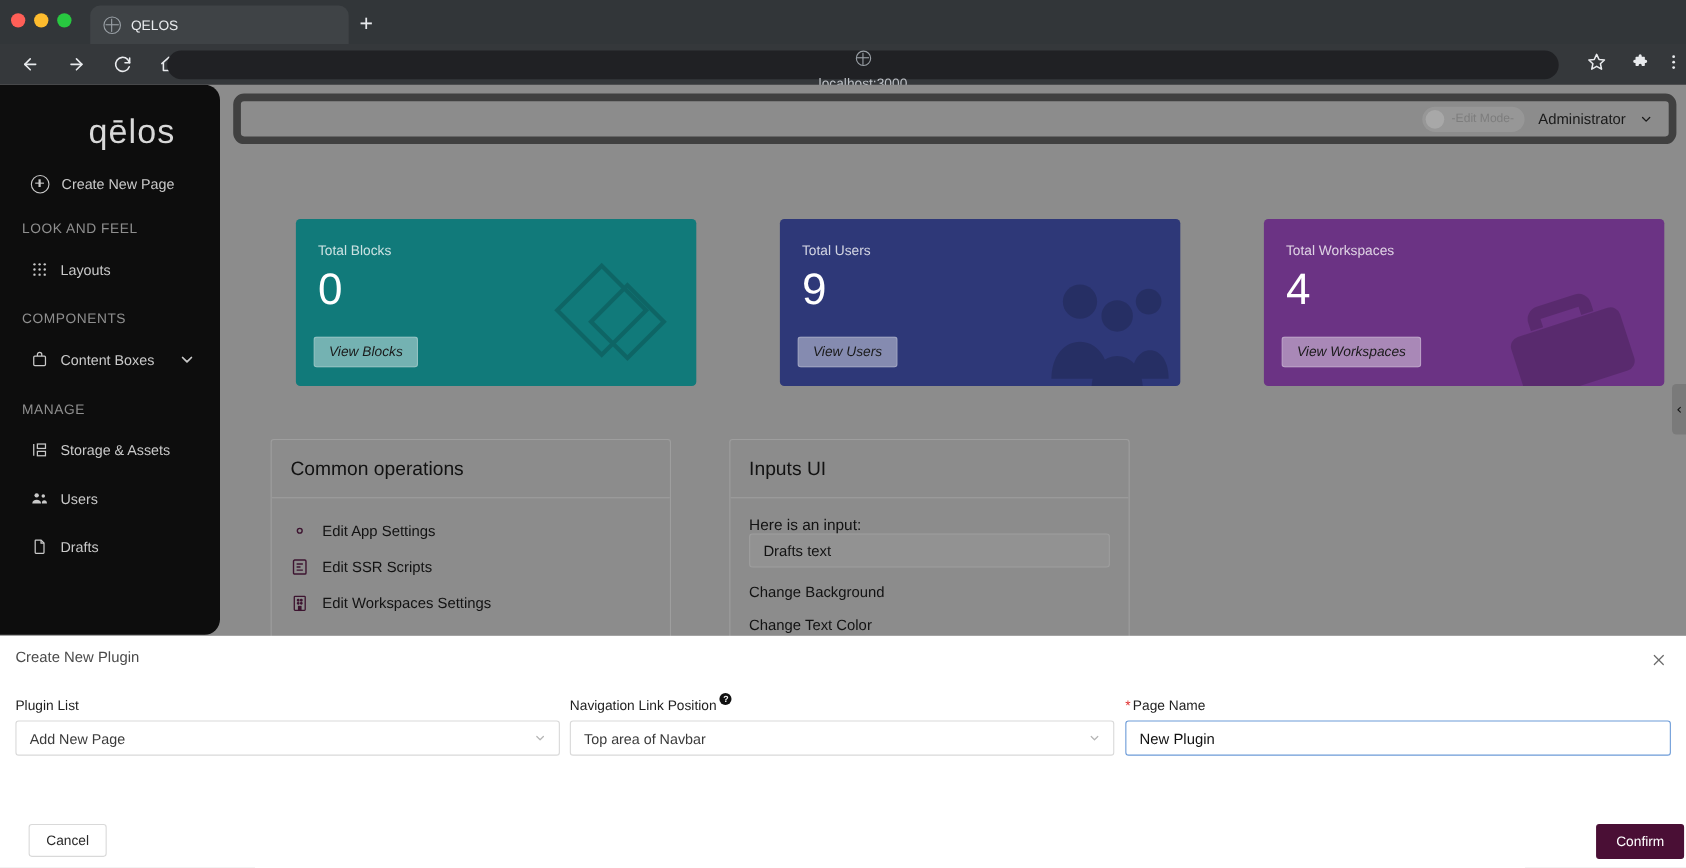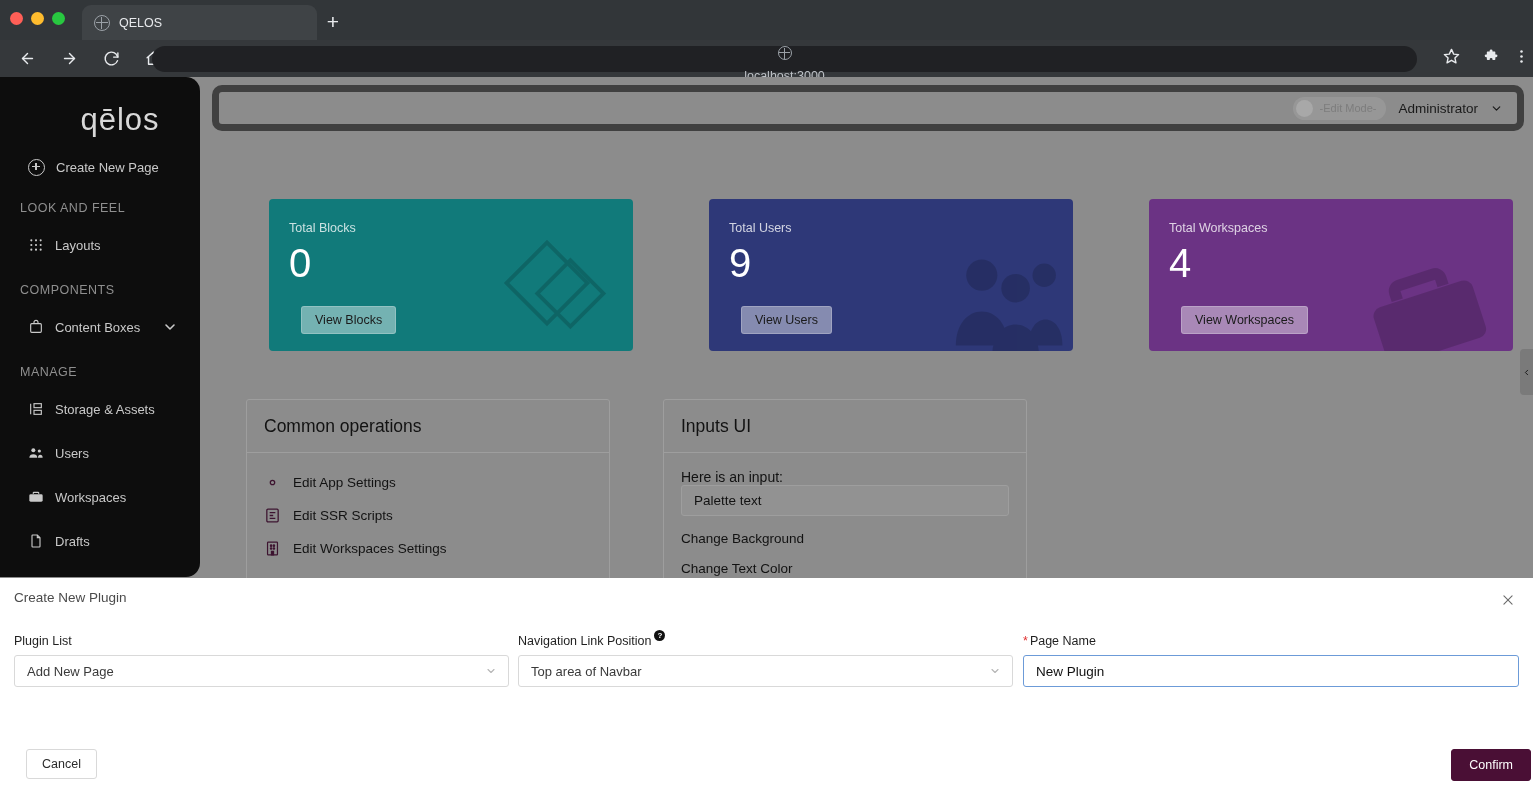"View Blocks" .card-btn { font-style: none -> italic; left: 32px -> 16px }
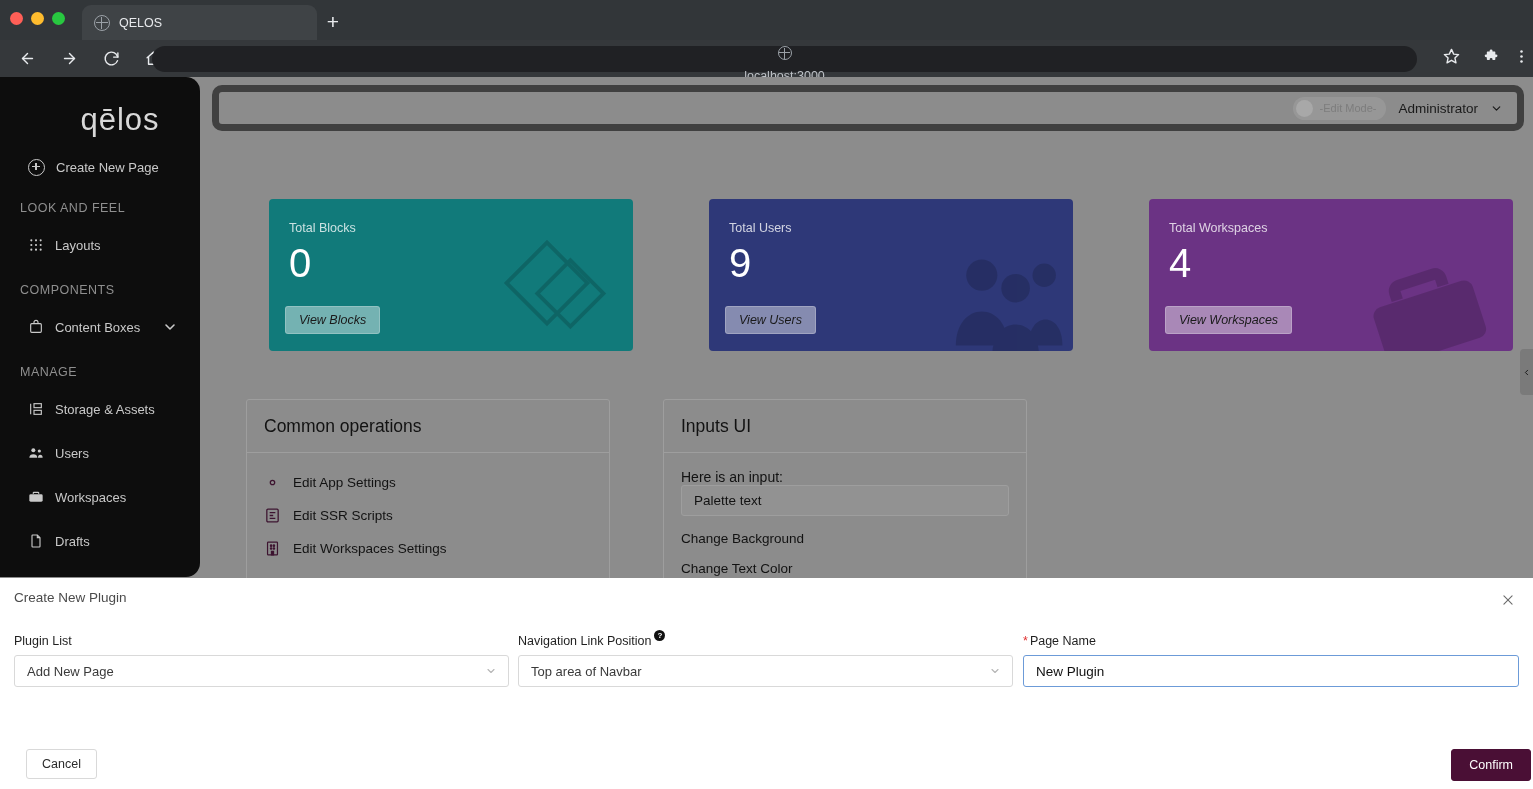"Workspaces" div.sb-item { html: <div> <svg> <path></path> <rect></rect> </svg> <span>Workspaces</span> </div> -> none }
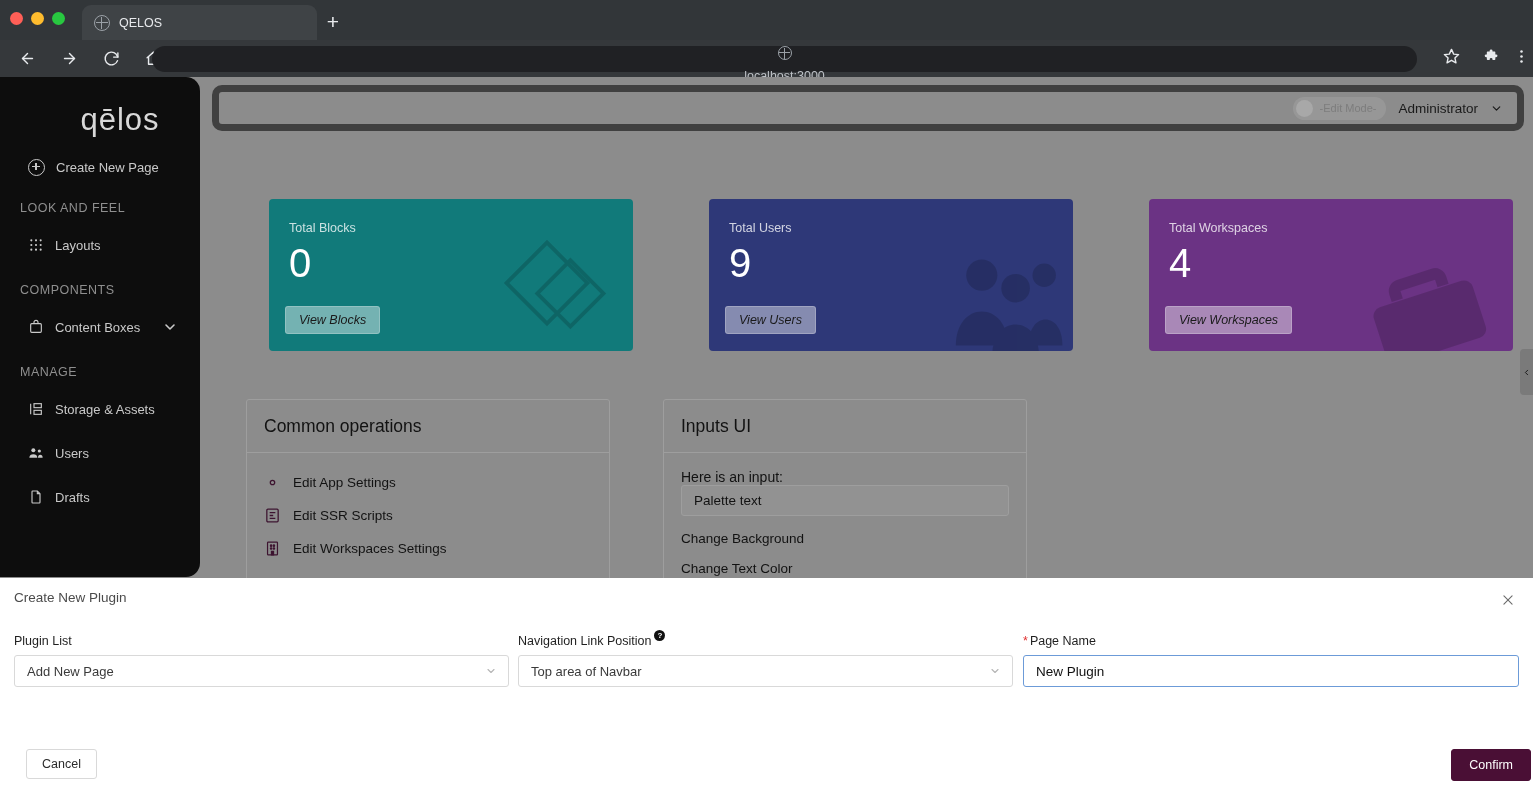"Palette text" div.inp-box { text: Palette -> Drafts }
